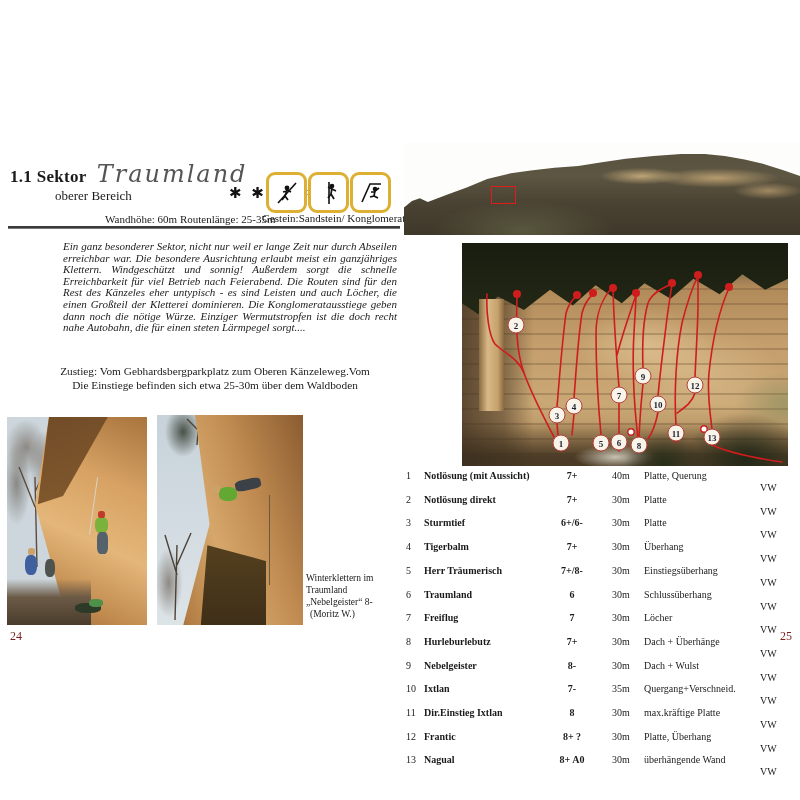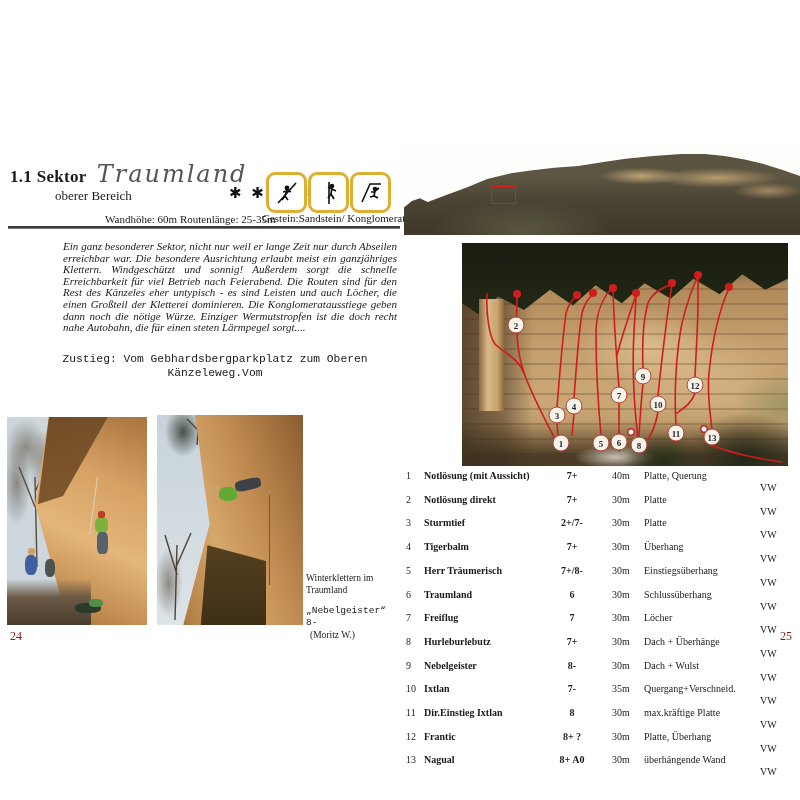"Zustieg: Vom Gebhardsbergparkplatz zum" #approach { font-family: Liberation Mono, monospace -> none; top: 353px -> 365px }
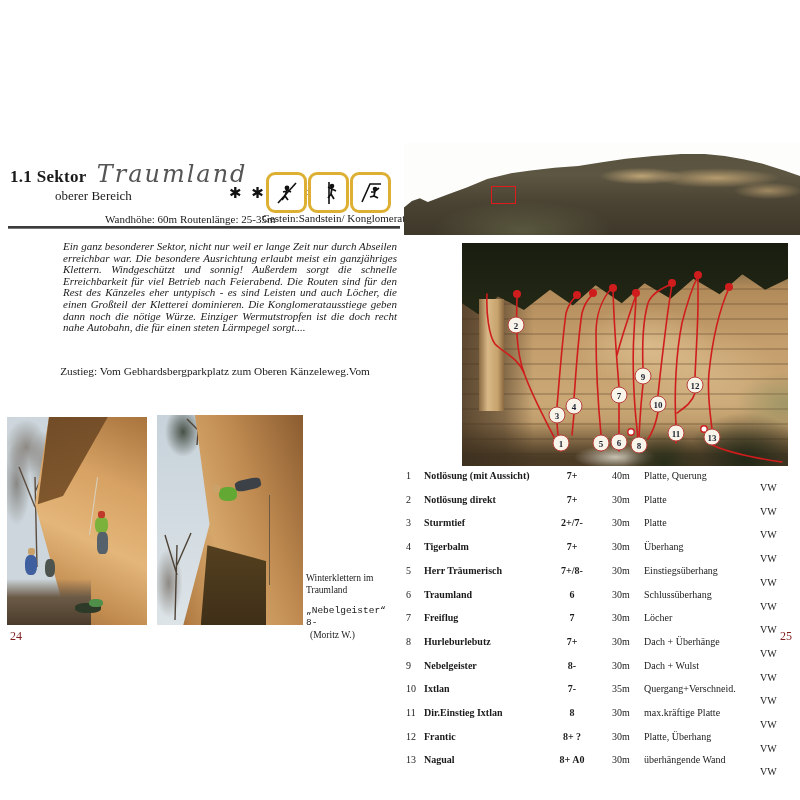"Die Einstiege befinden sich etwa" div { html: none -> <div>Die Einstiege befinden sich etwa 25-30m über dem Waldboden</div> }
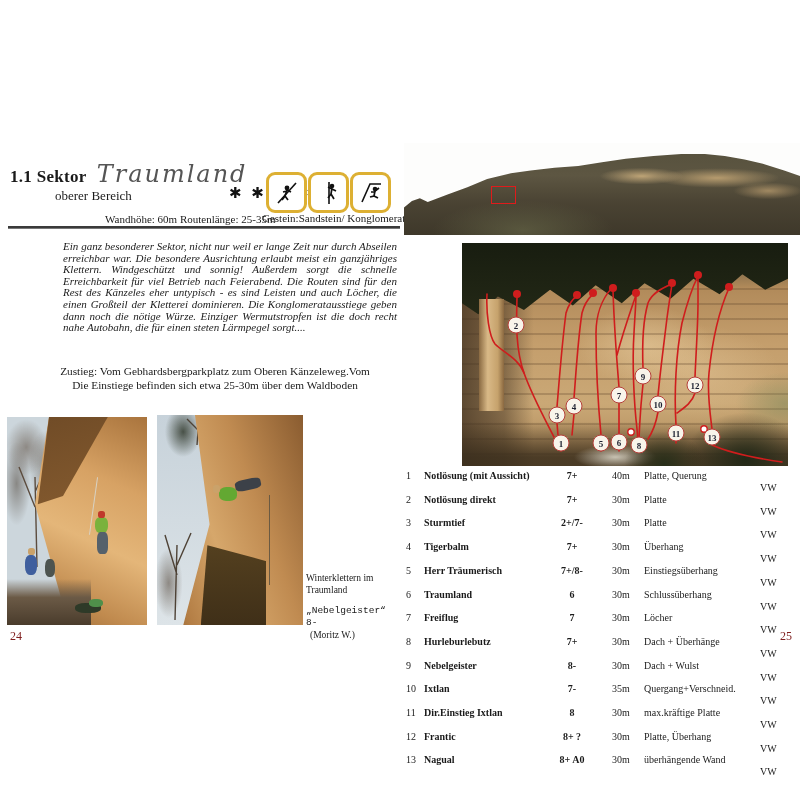"2+/7-" span.tc { text: 2+/7- -> 6+/6- }
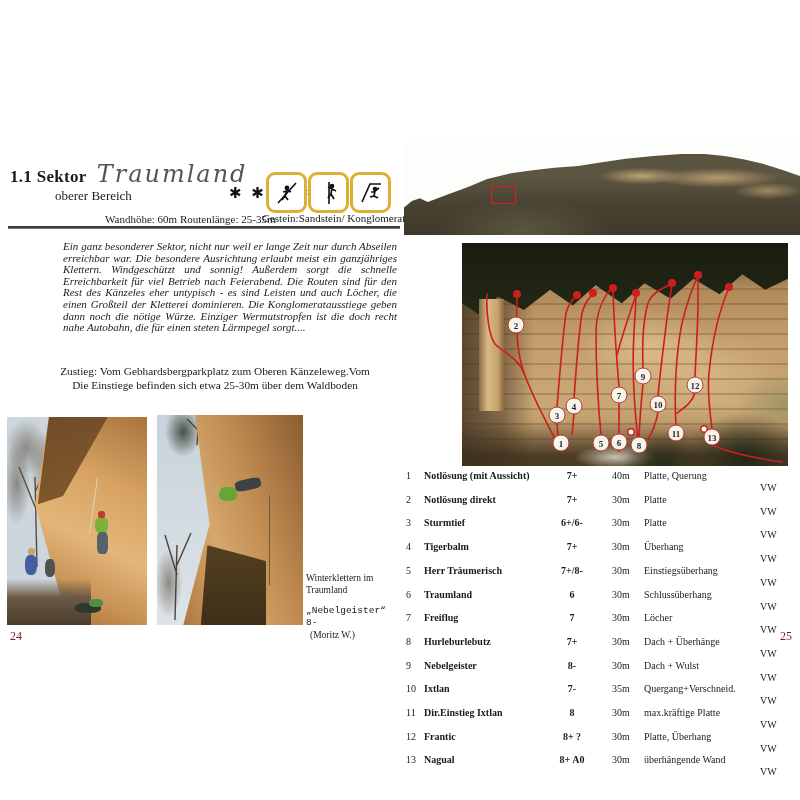"„Nebelgeister“ 8-" #photo-caption .cap2 { font-family: Liberation Mono, monospace -> none; margin-top: 9px -> none }
